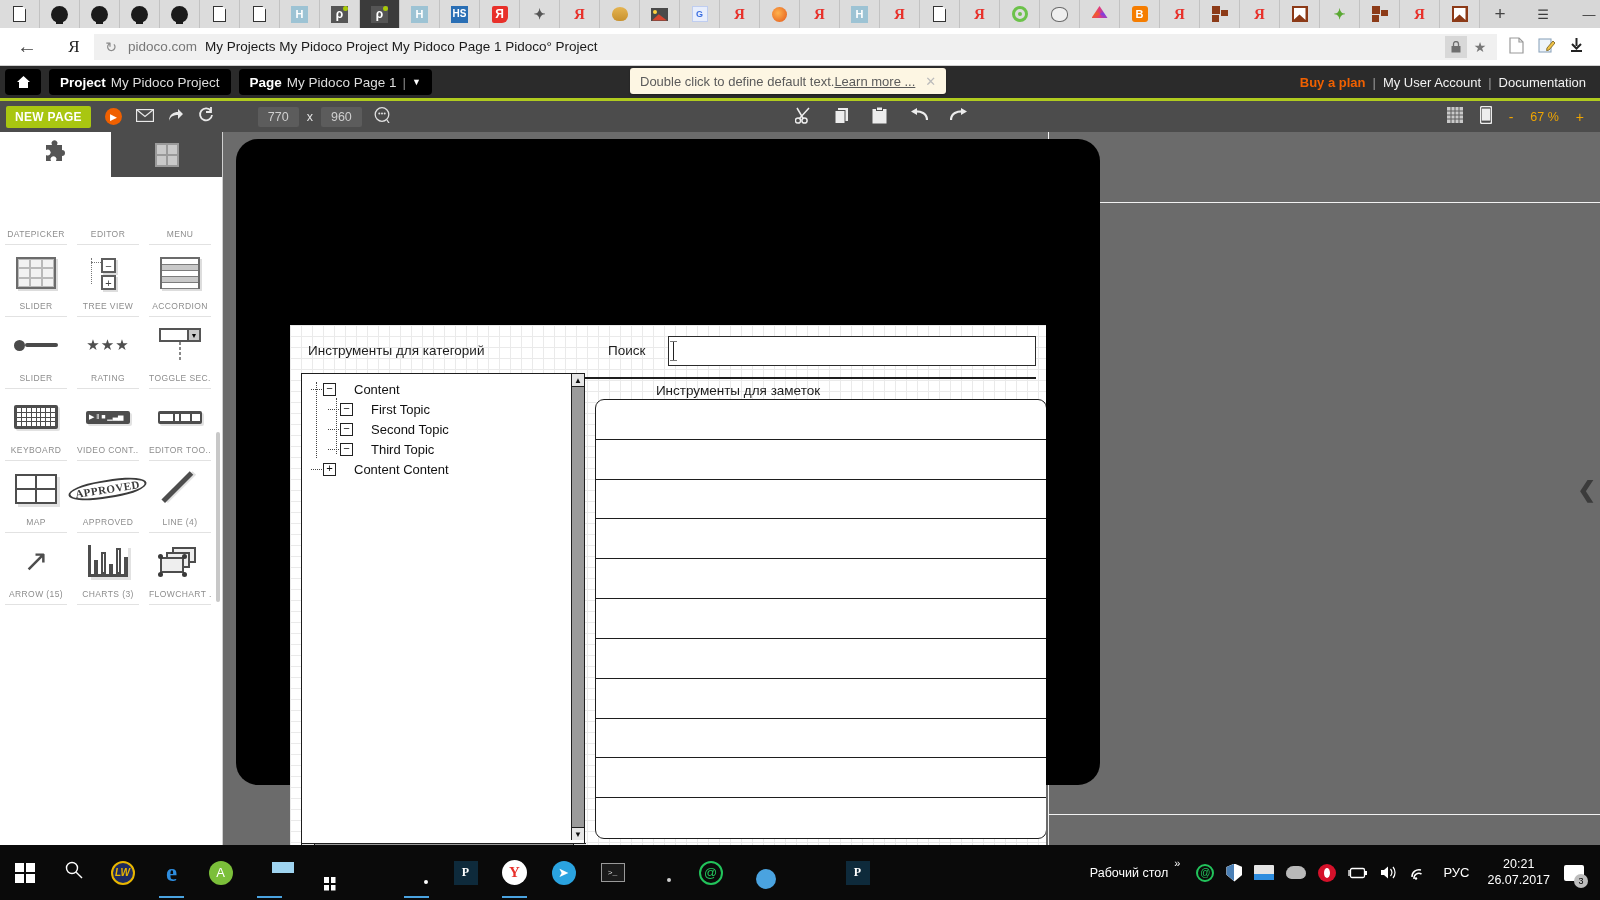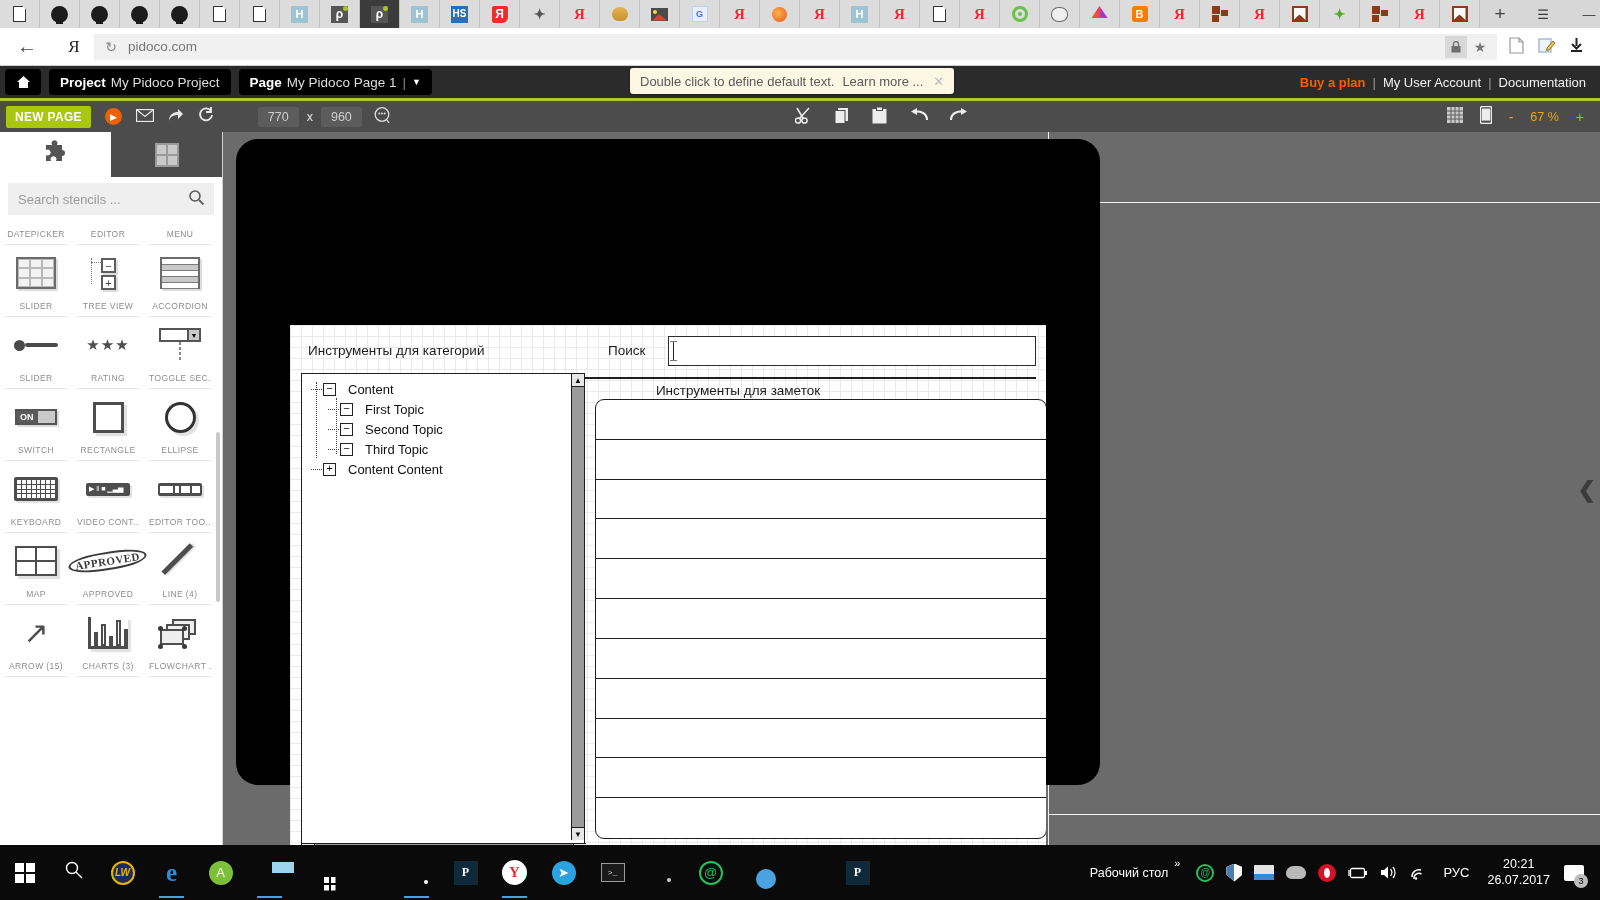"My Projects My Pidoco Project" div { html: none -> <div>My Projects My Pidoco Project My Pidoco Page 1 Pidoco° Project</div> }
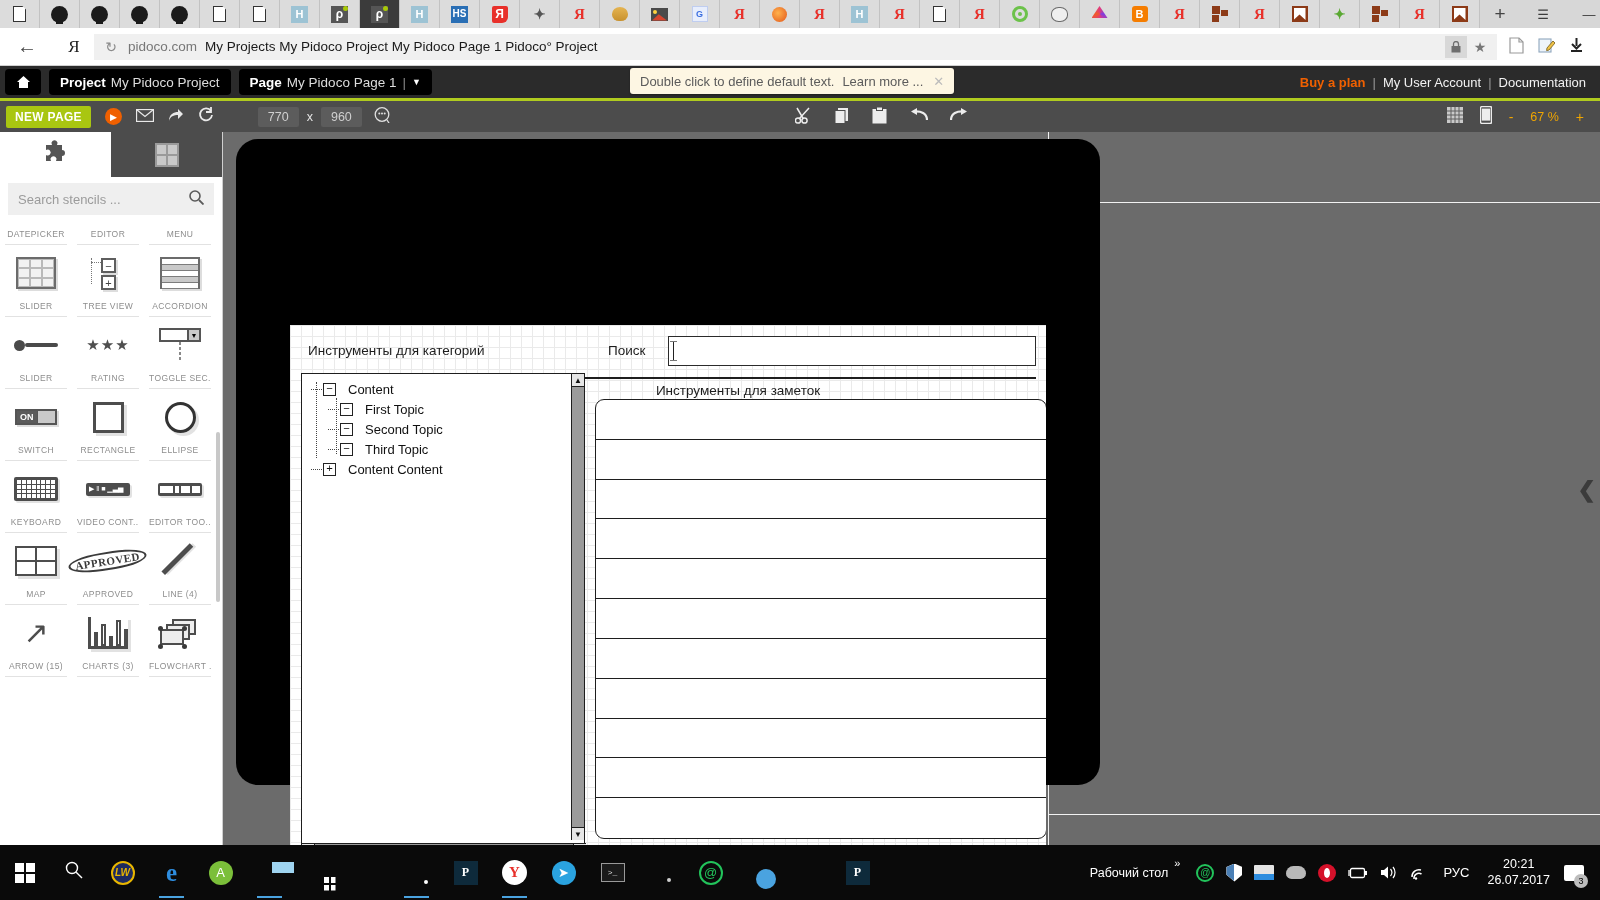"Learn more ..." #tooltip-link { margin-left: 8px -> 0; text-decoration: none -> underline }
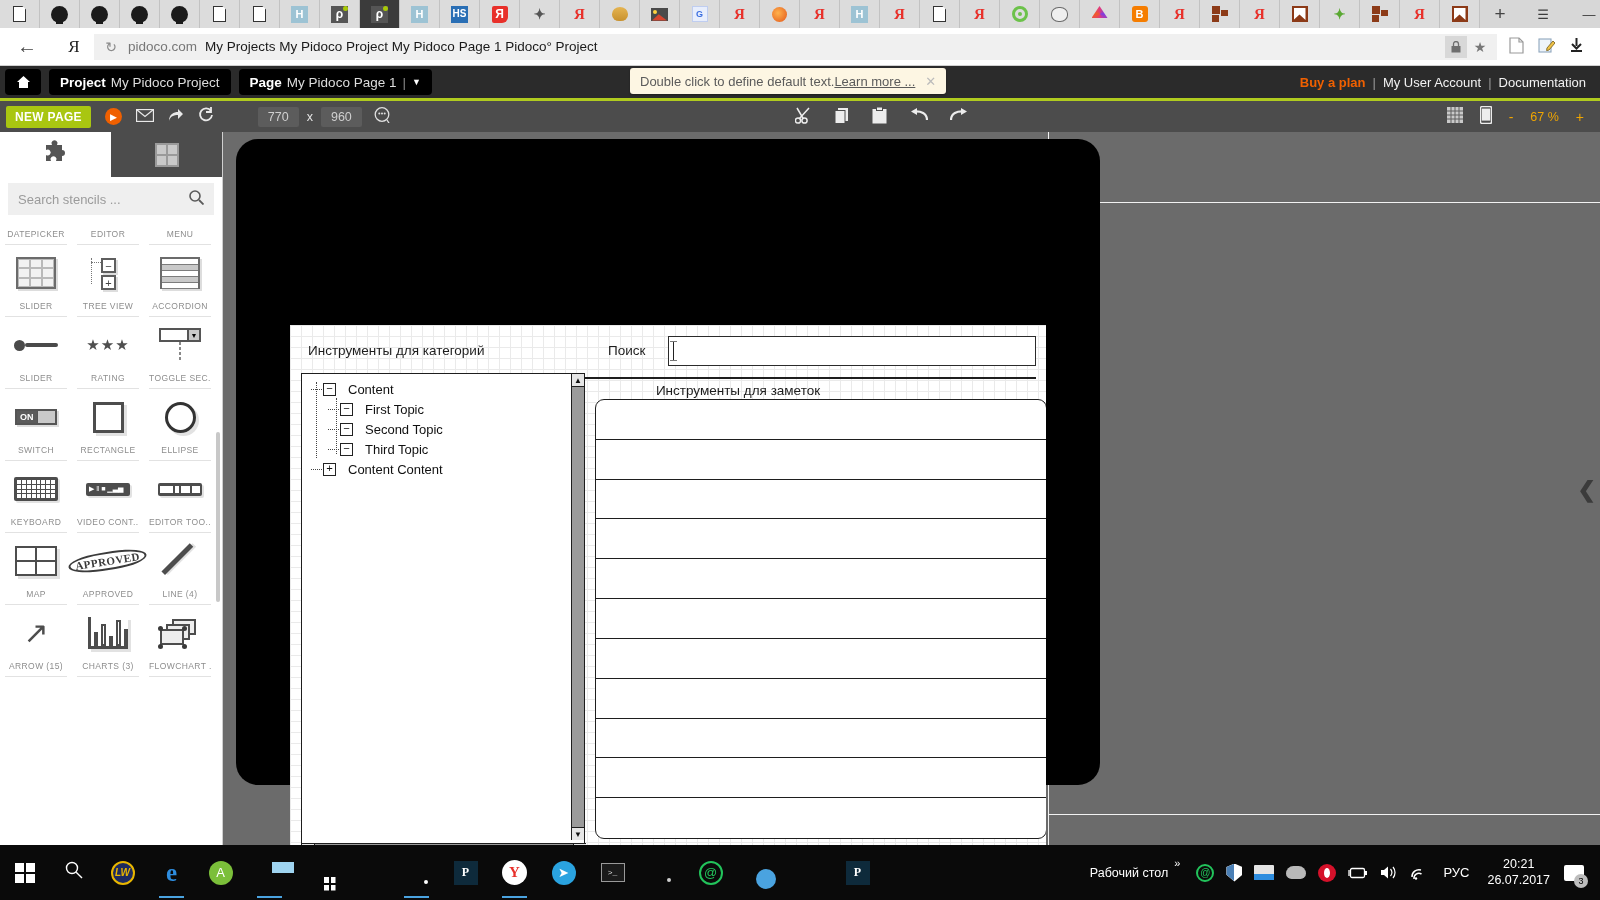"Search stencils ..." div { html: <div> <span>Search stencils ...</span> <span> <svg> <circle></circle> <path></path> </svg> </span> </div> -> none }
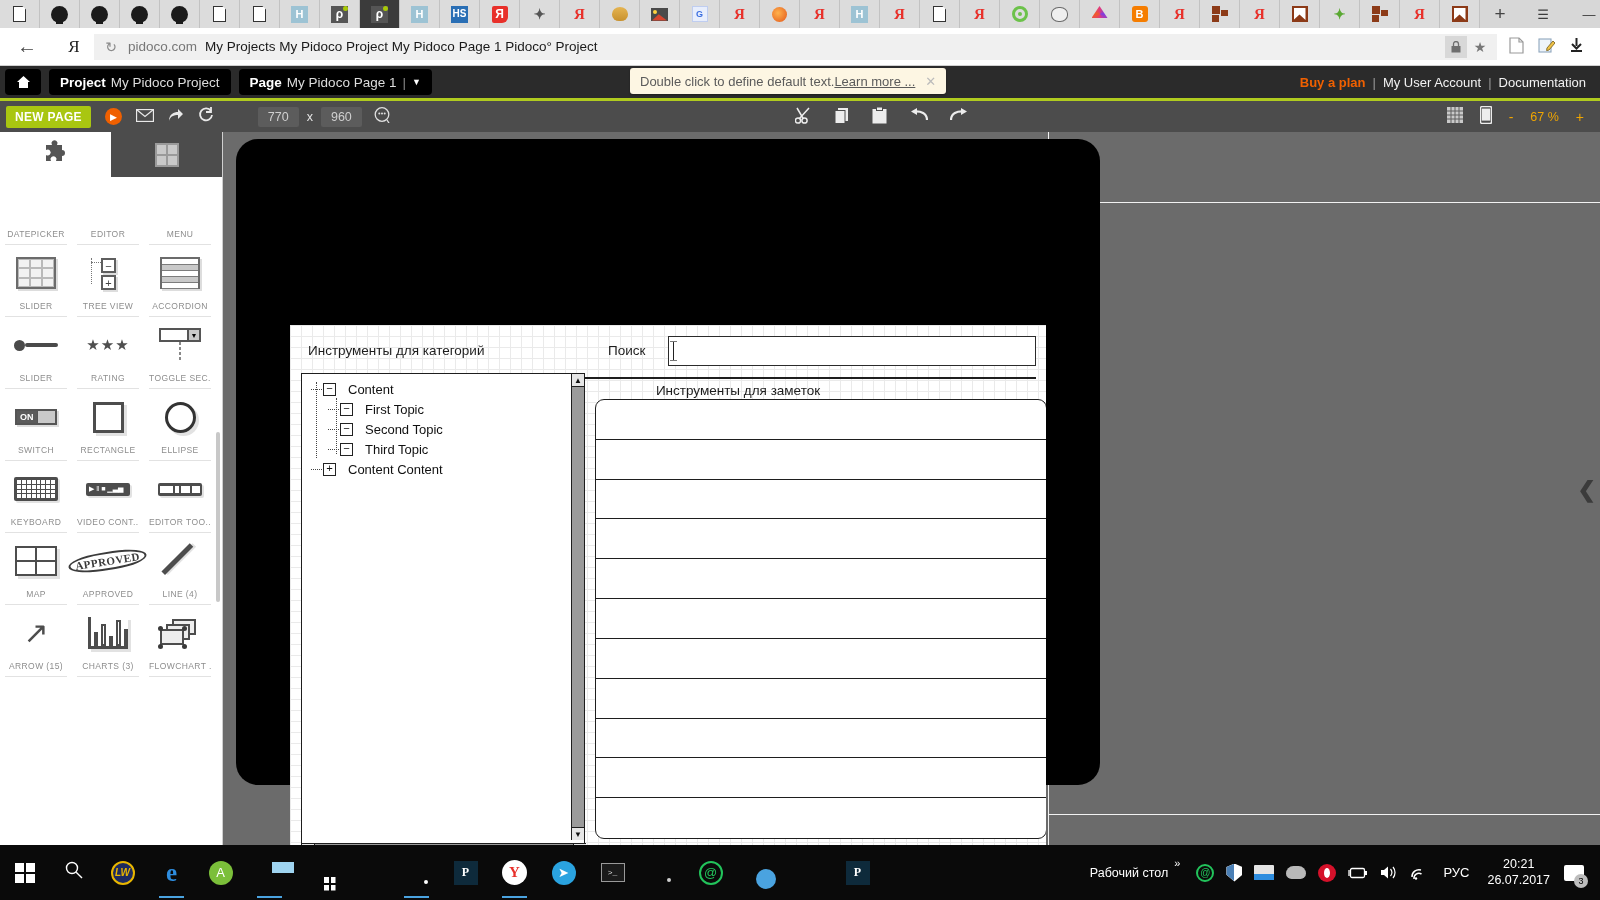"Content" .tree-label { margin-left: 12px -> 18px }
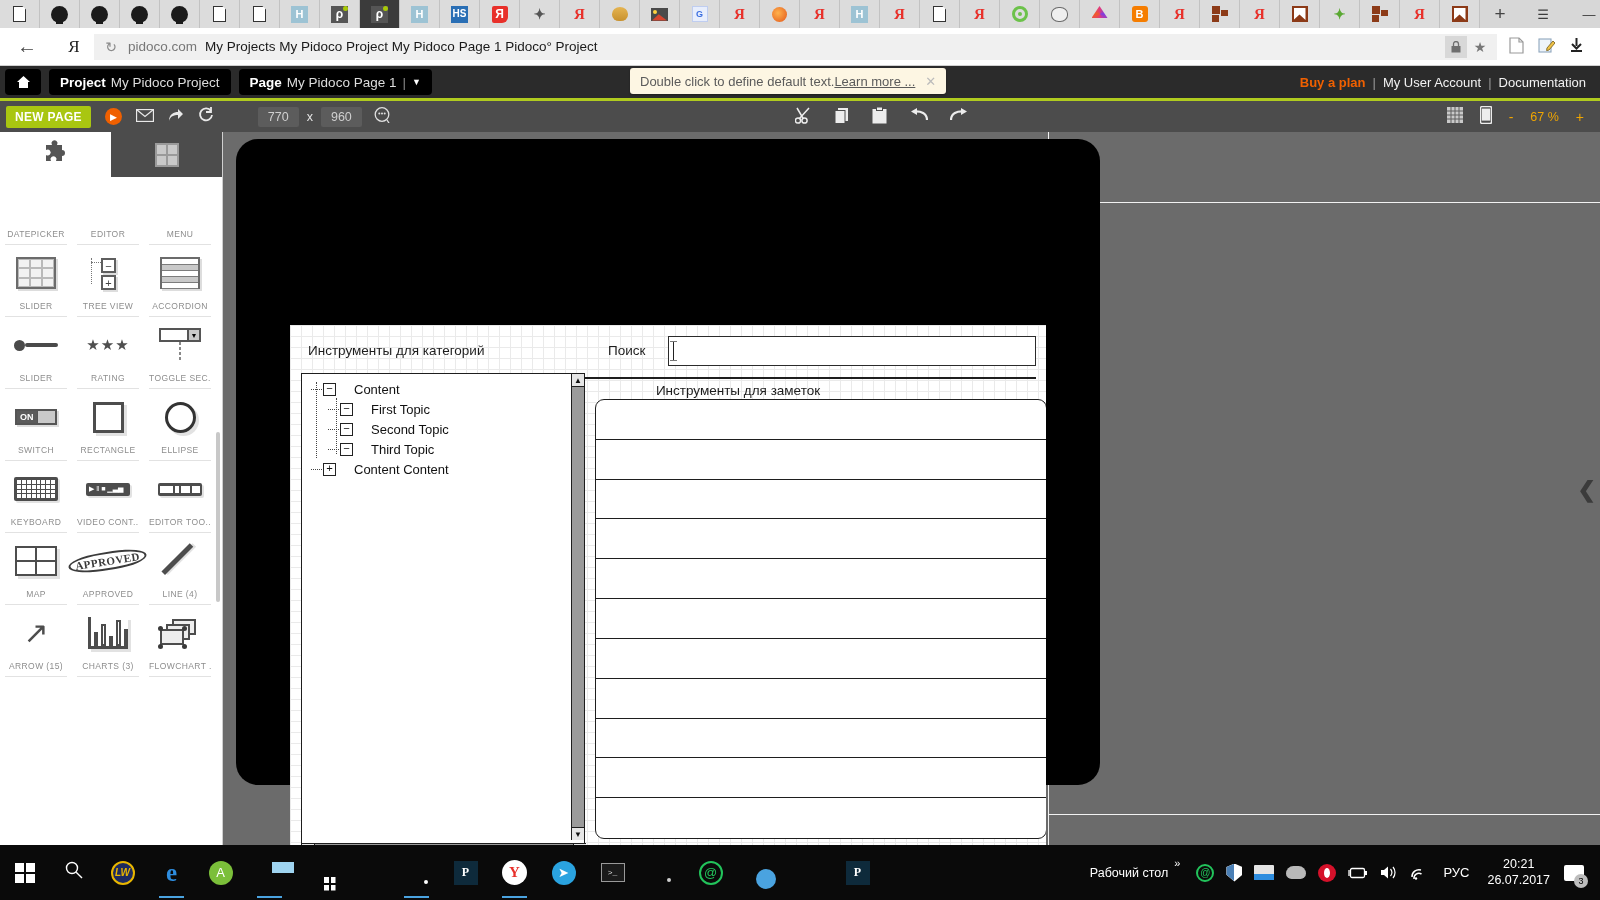"ON" div.srow { html: <div> <div> <div> <span> <span>ON</span> <span></span> </span> </div> <div>SWITCH</div> </div> <div> <div> <span></span> </div> <div>RECTANGLE</div> </div> <div> <div> <span></span> </div> <div>ELLIPSE</div> </div> </div> -> none }
